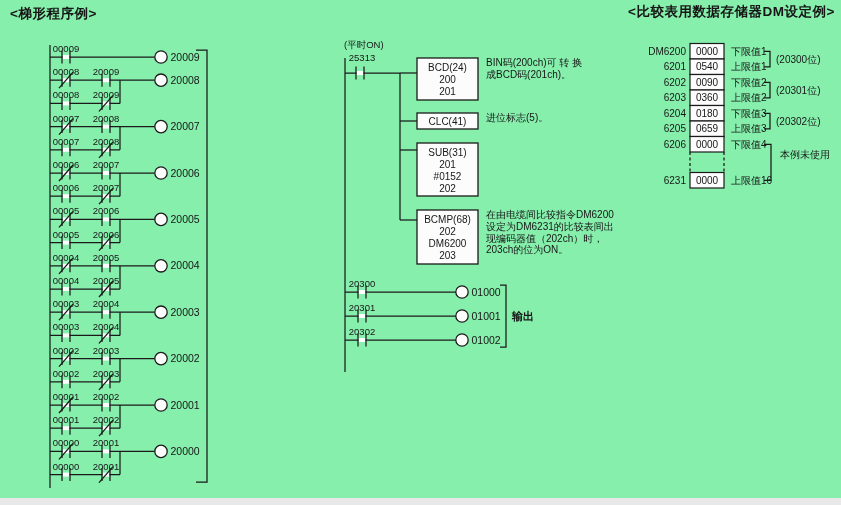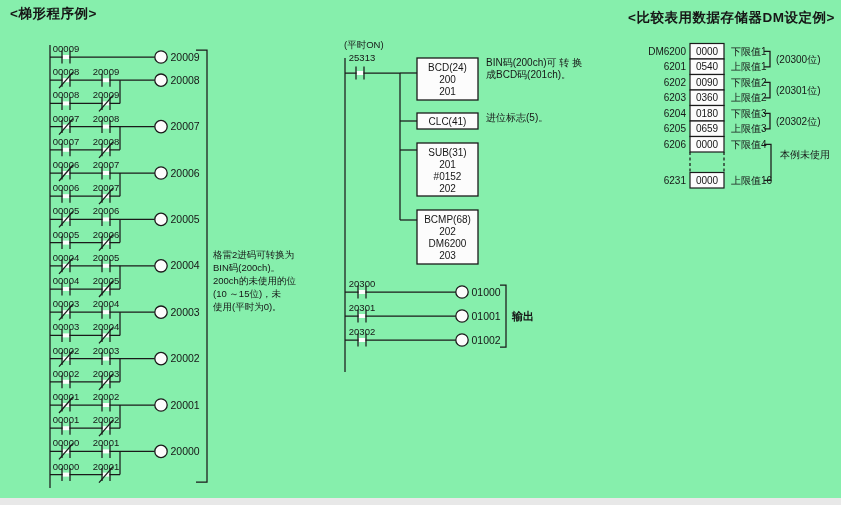"<比较表用数据存储器DM设定例>" #title-right { top: 9px -> 3px }
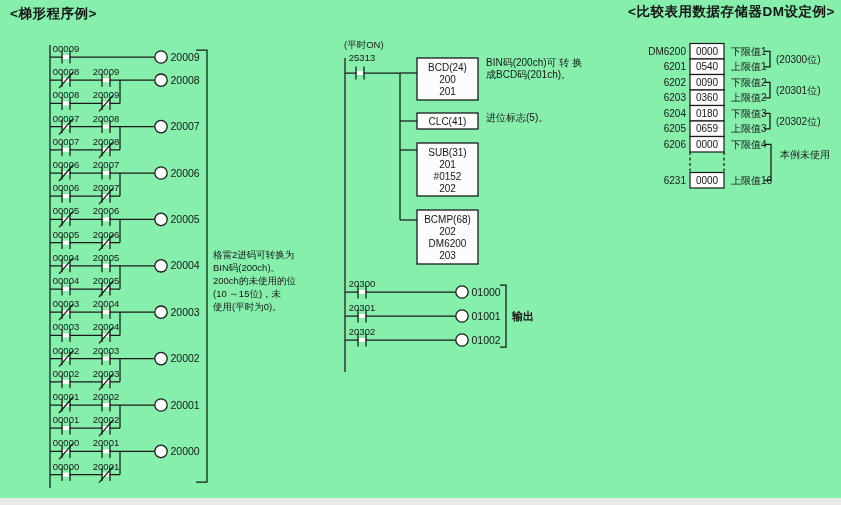"在由电缆间比较指令DM6200" div.note { html: none -> <div>在由电缆间比较指令DM6200 设定为DM6231的比较表间出 现编码器值（202ch）时， 203ch的位为ON。</div> }
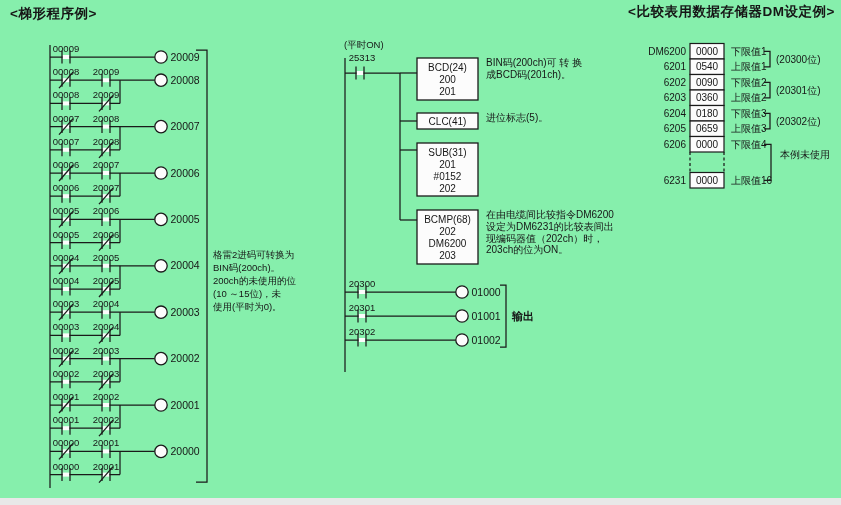"格雷2进码可转换为" div.note { html: <div>格雷2进码可转换为 BIN码(200ch)。 200ch的未使用的位 (10 ～15位)，未 使用(平时为0)。</div> -> none }
